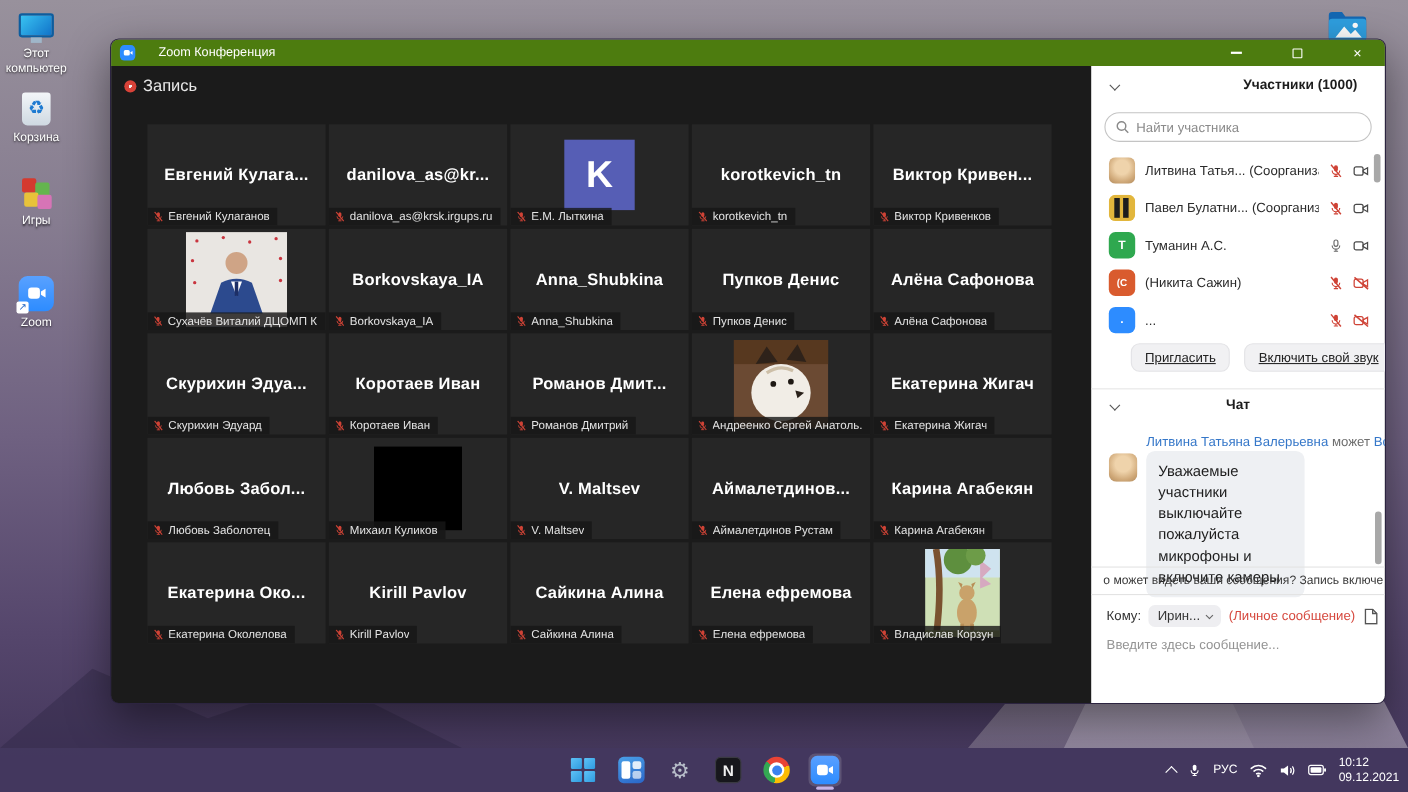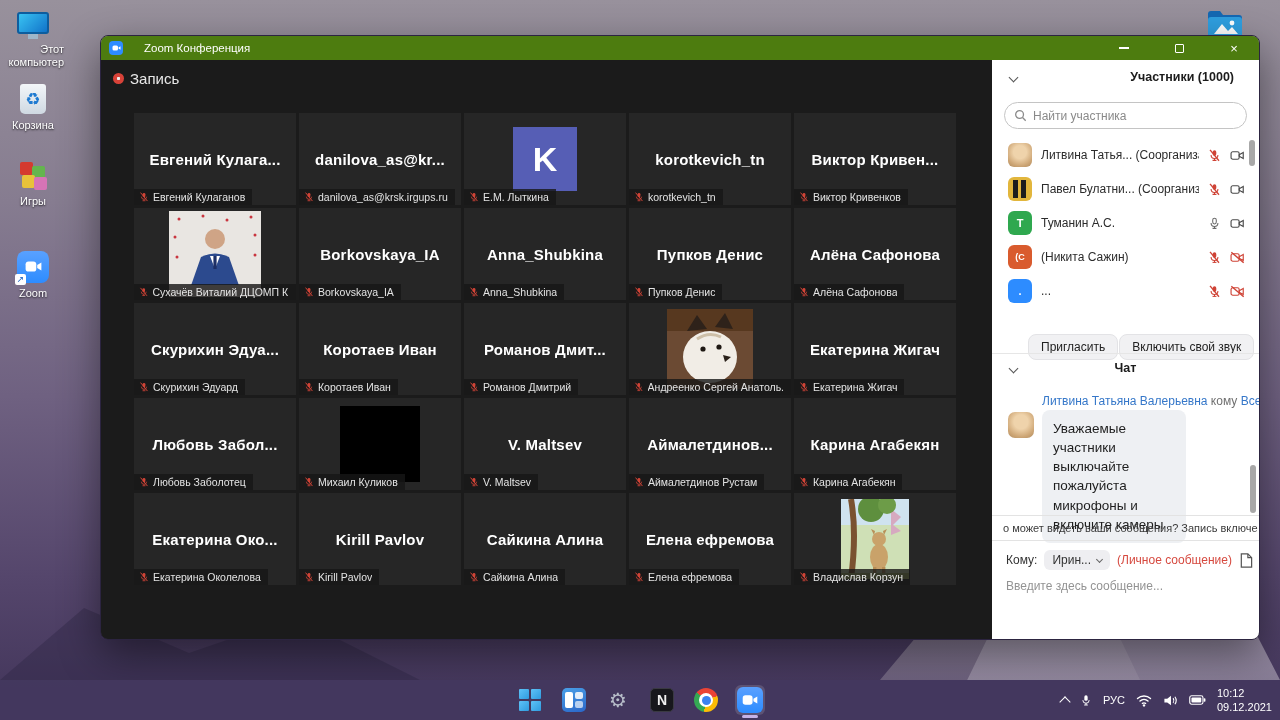"Этот компьютер" .dicon-label { text-align: right -> center }
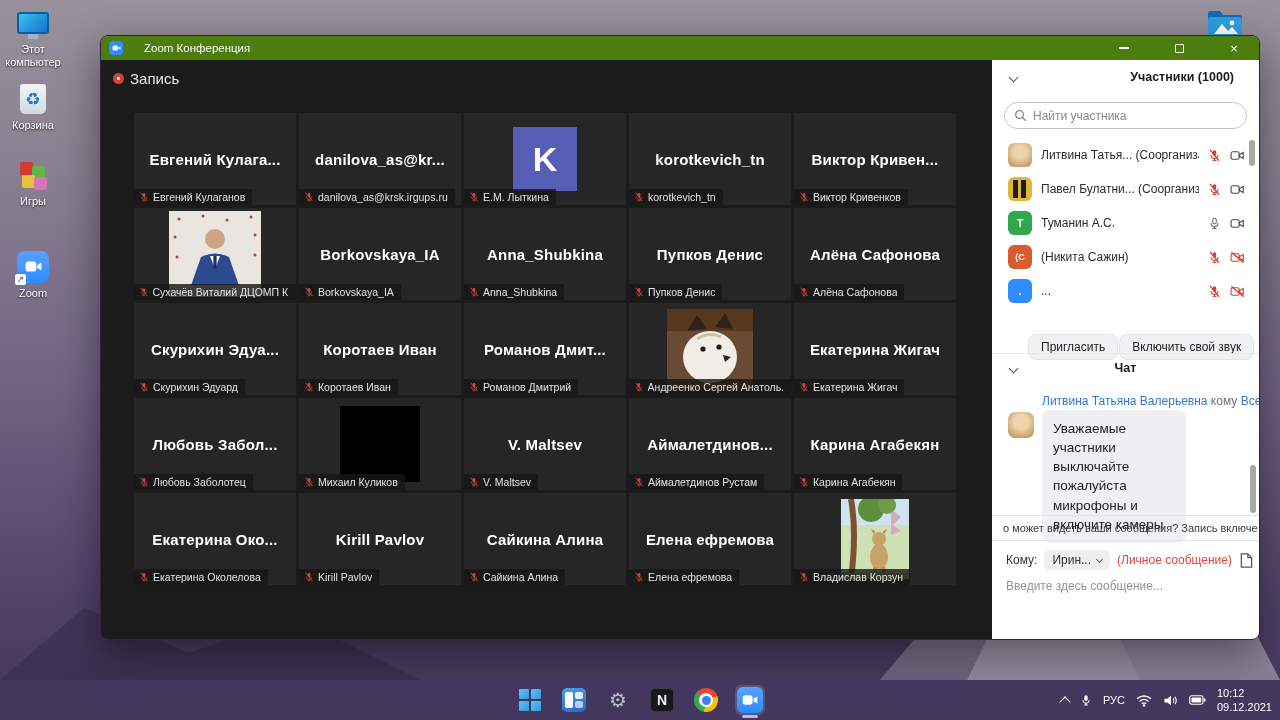"Пригласить" .pbtns { gap: 1px -> 13px; text-decoration: none -> underline; top: 274px -> 252px }
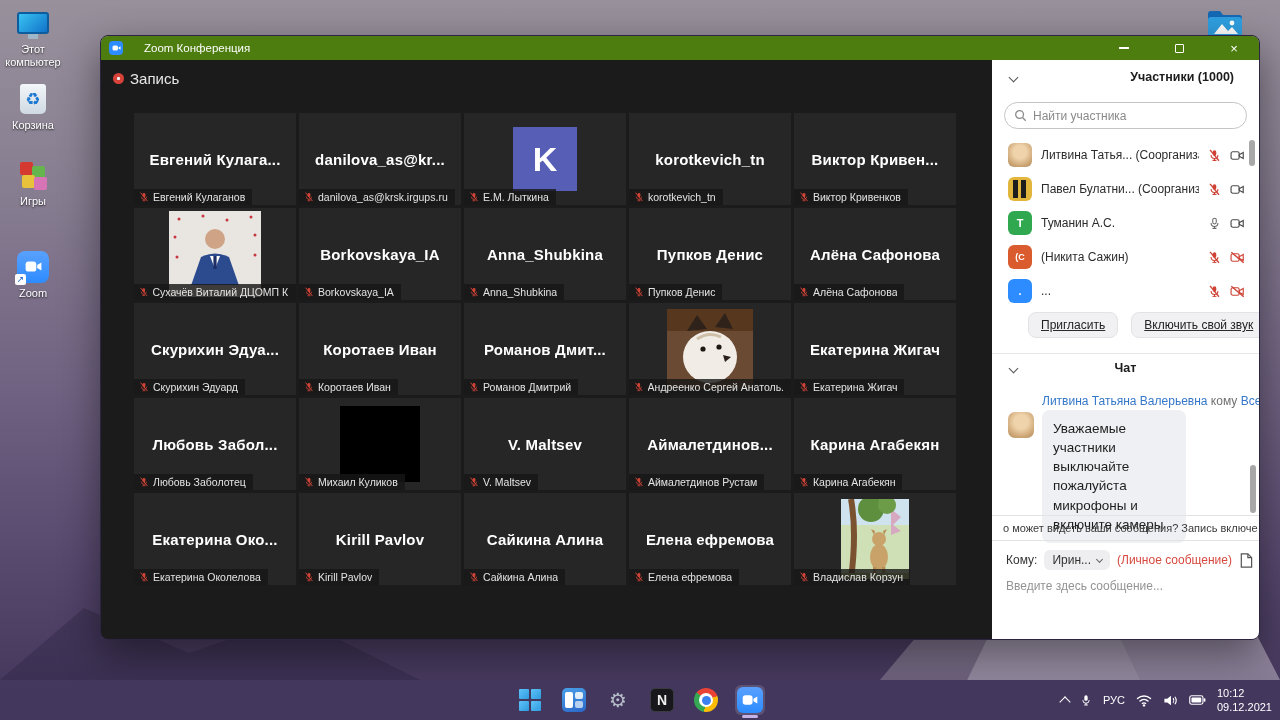"кому" span { text: кому -> может }
